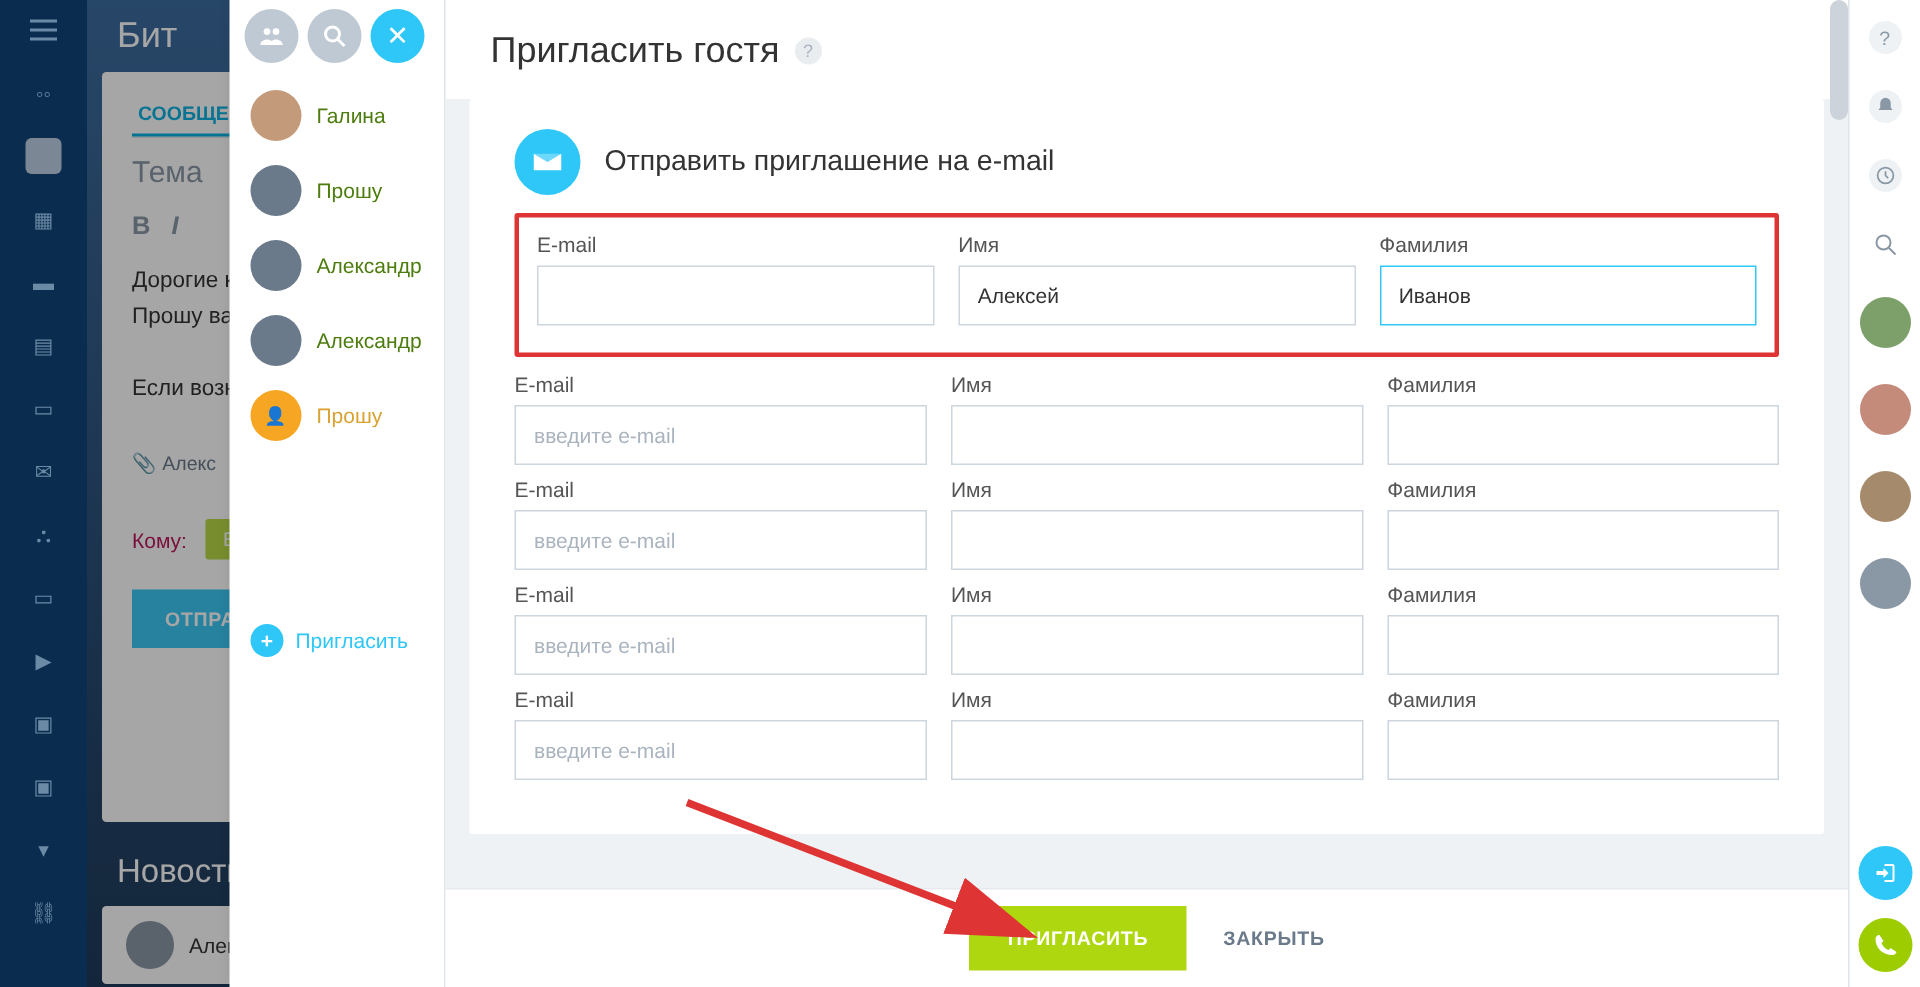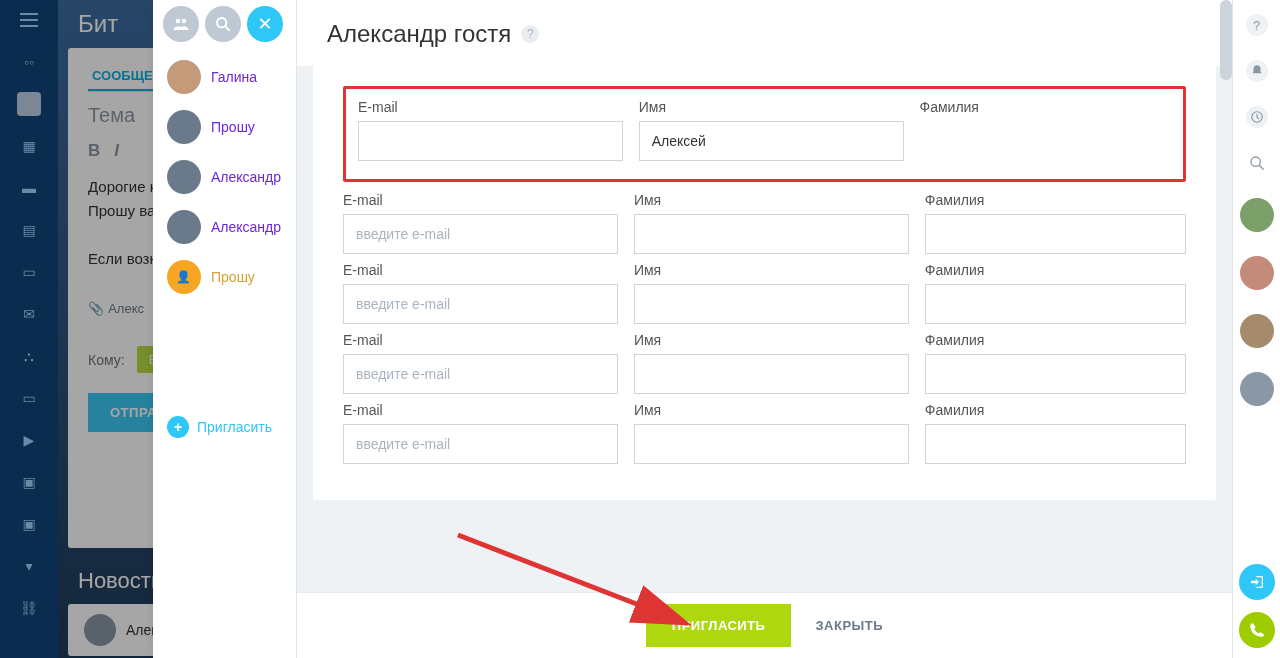"Александр гостя" span { text: Александр -> Пригласить }
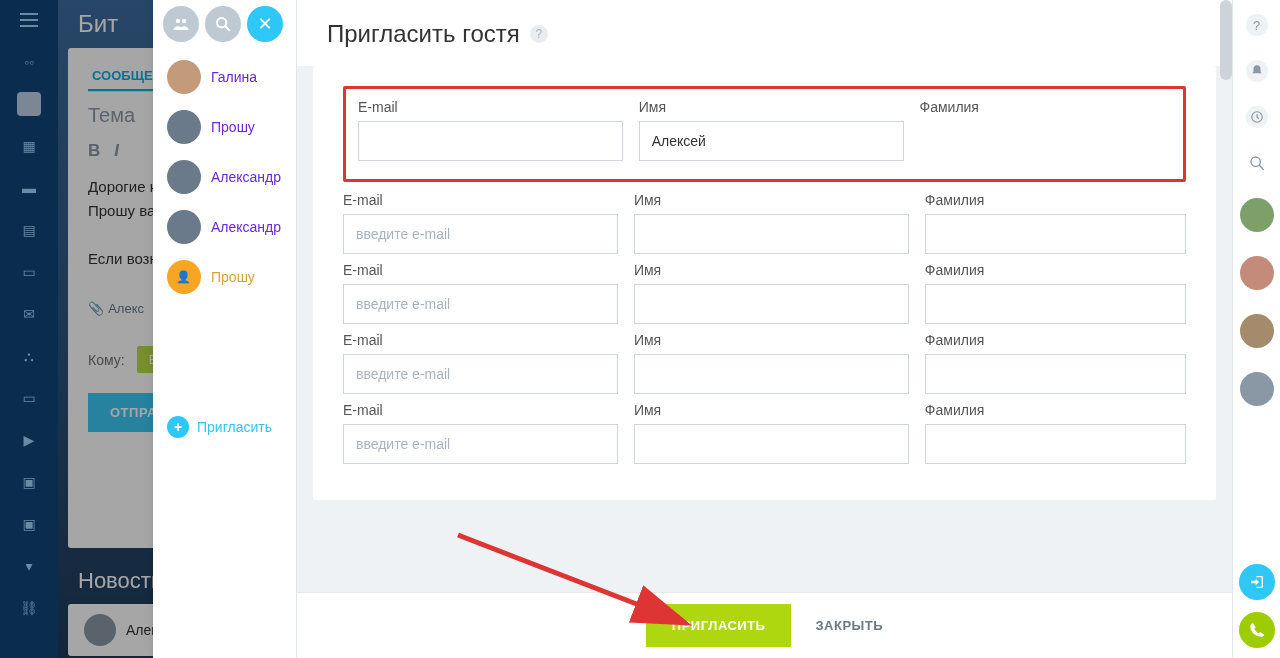"Галина" .contact-name { color: #6d28d9 -> #4d7c0f }
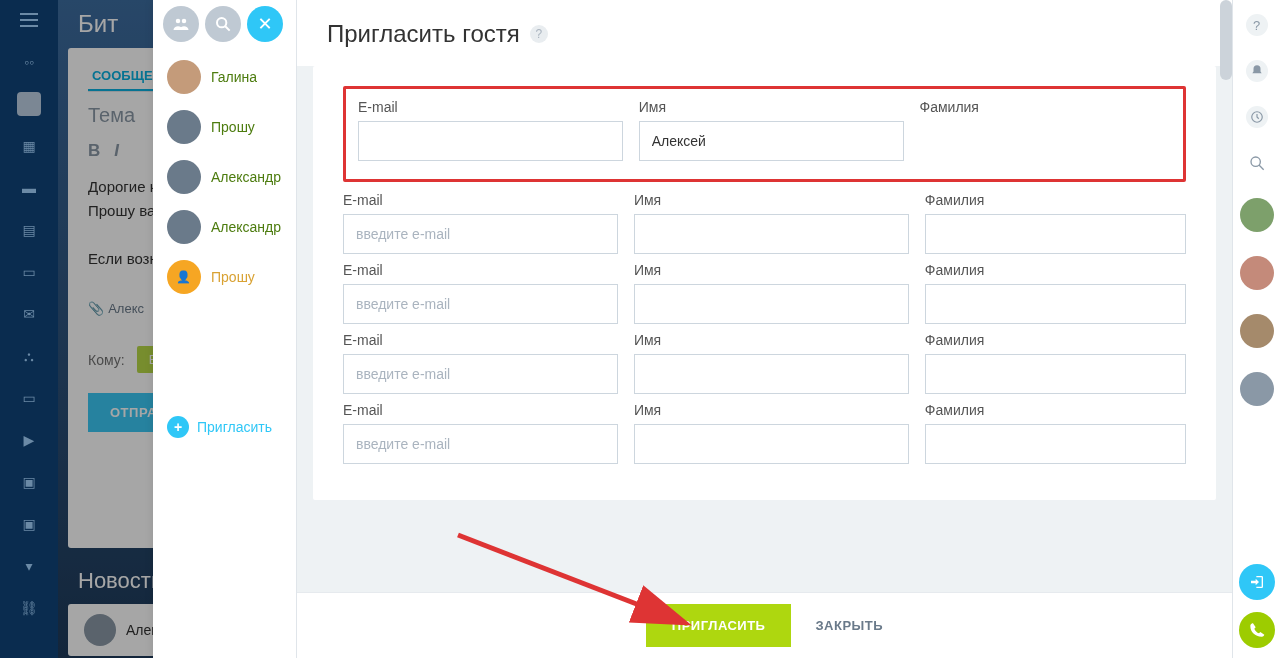"Отправить приглашение на e-mail" div.send-header { html: none -> <div> <div> <svg> <path></path> <path></path> </svg> </div> <div>Отправить приглашение на e-mail</div> </div> }
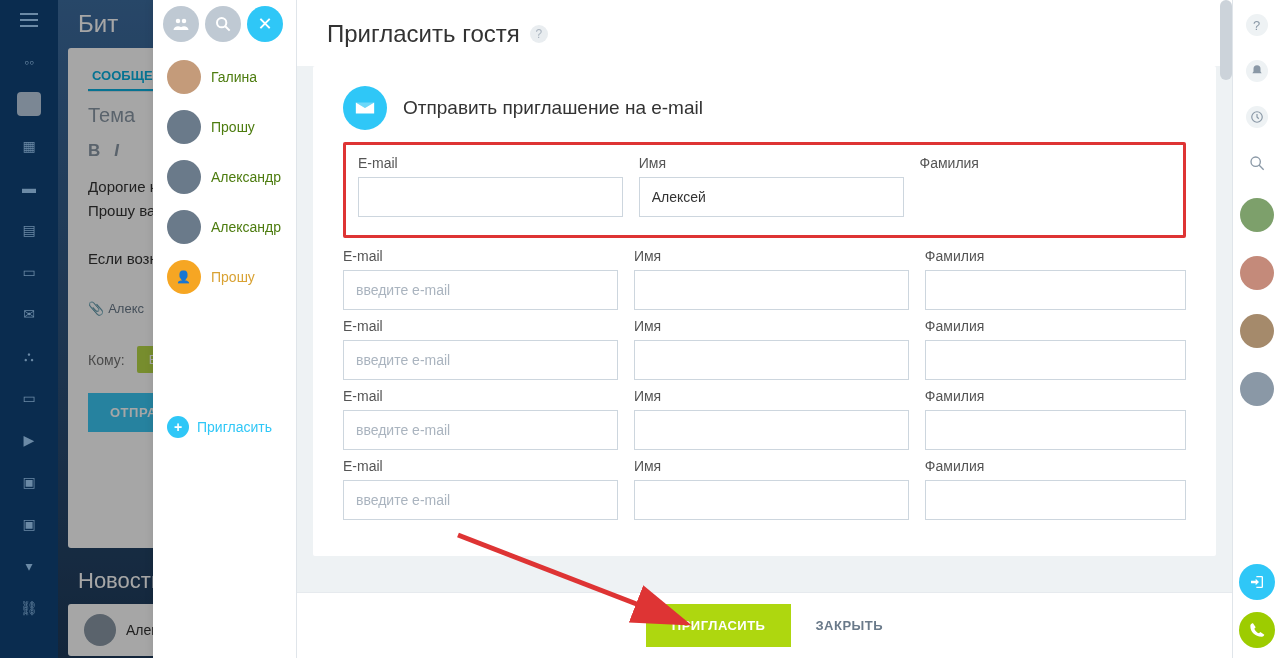"Иванов" input.form-input { html: none -> <input> }
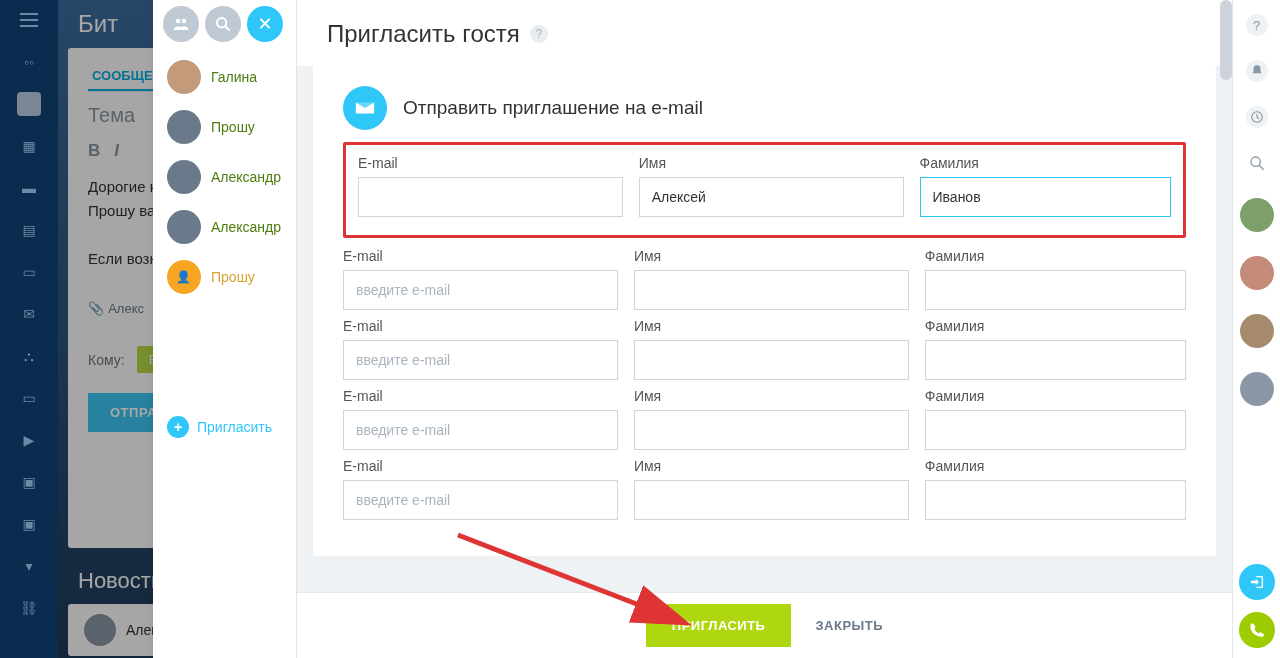"Кому:" .post-to-lbl { color: #737373 -> #be185d }
